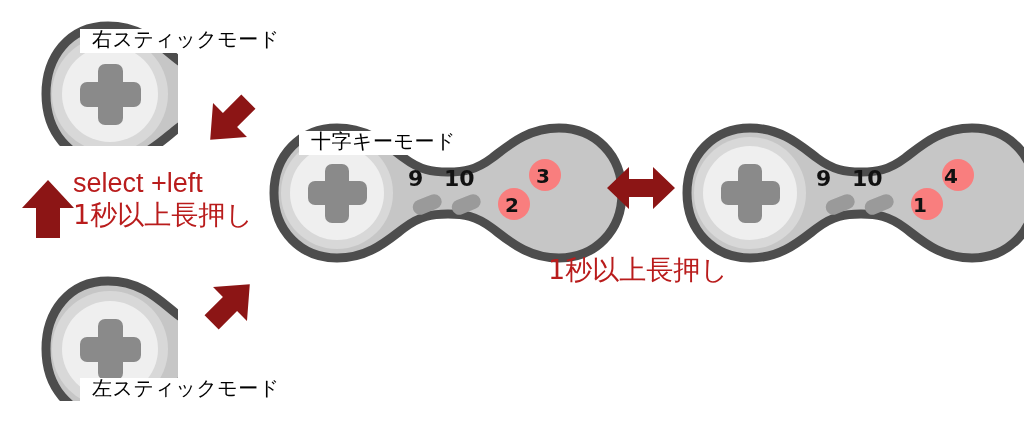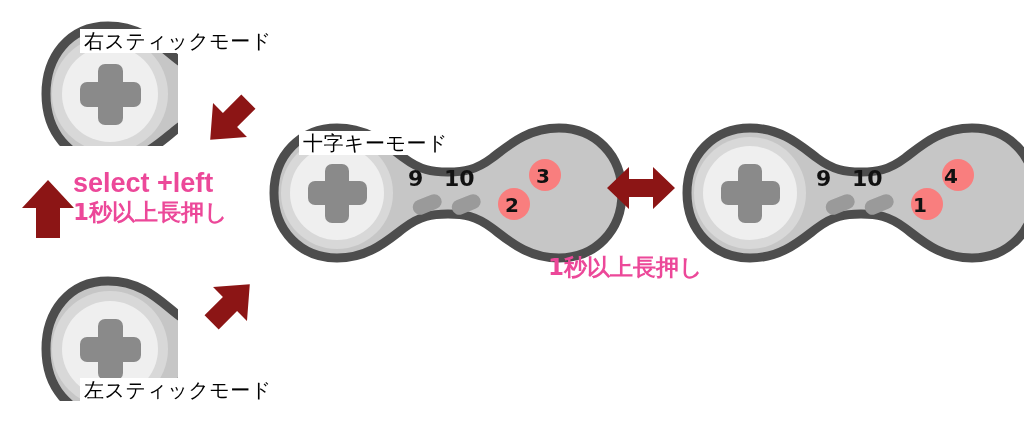"右スティックモード" .mode-label { font-family: Liberation Serif, serif -> Liberation Mono, monospace; padding: 2px 4px -> 2px 12px }
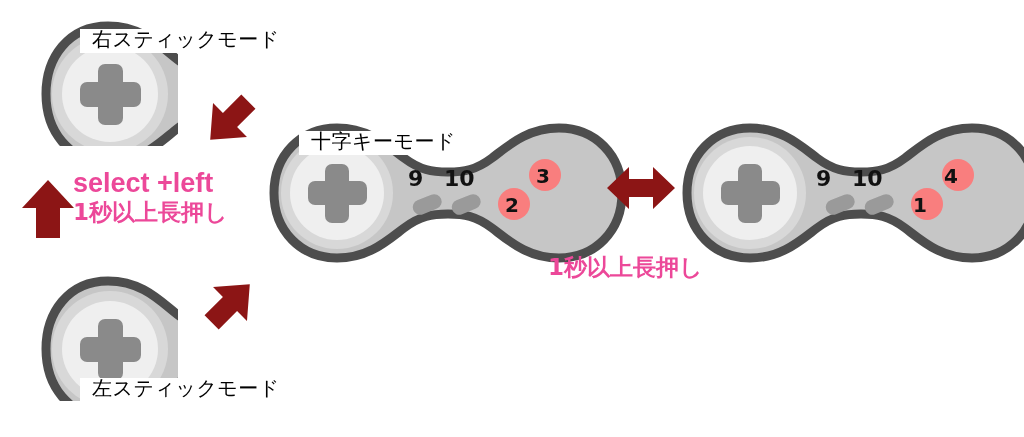"select +left" .hint { color: #ec4899 -> #b91c1c; font-weight: bold -> none }
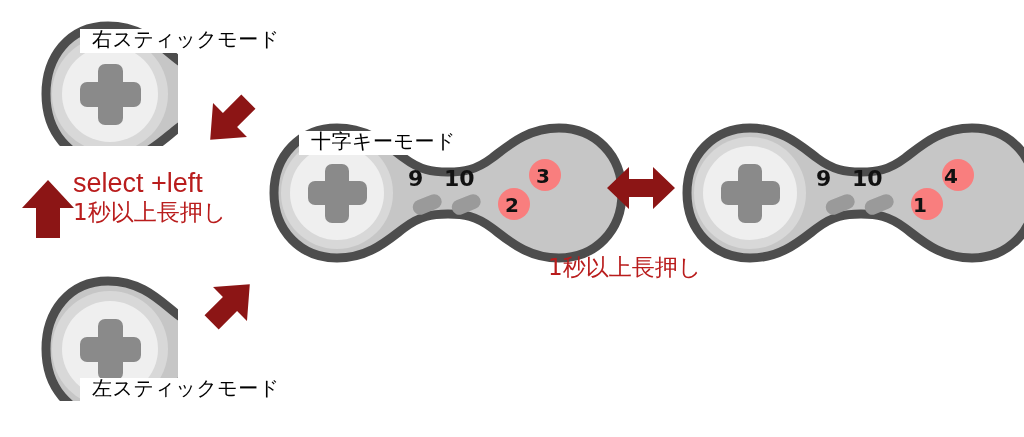"1秒以上長押し" .hint .l2 { font-size: 23px -> 27px }
